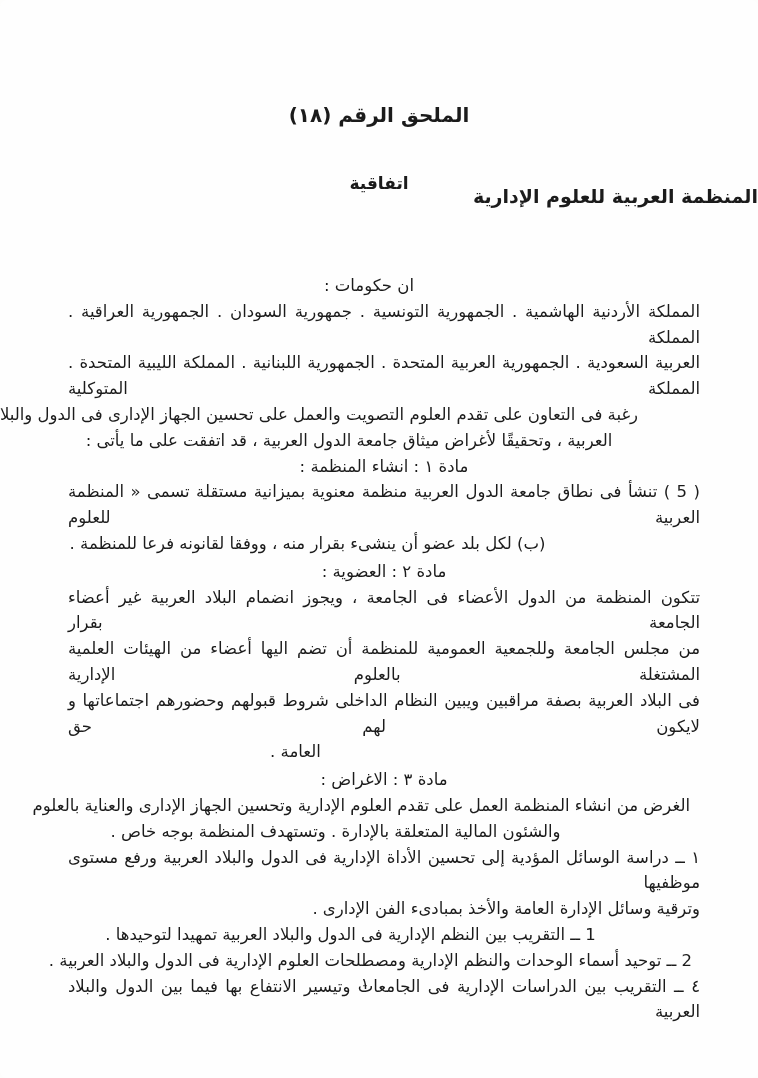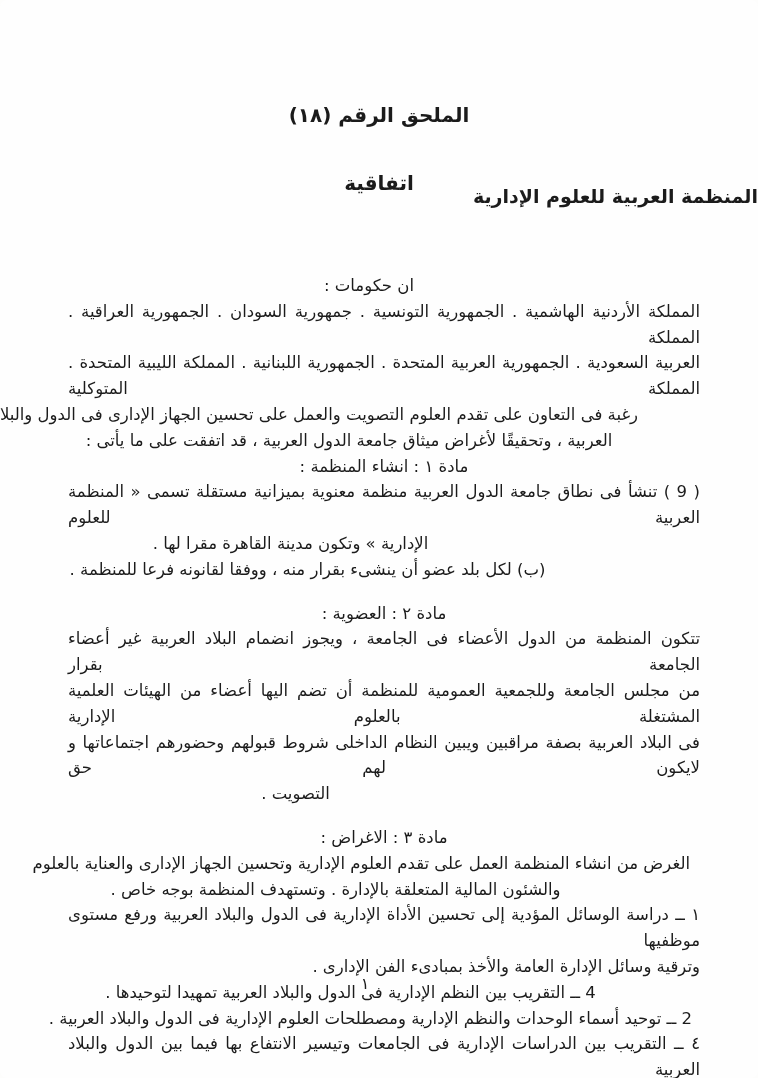"اتفاقية" #doc-title { font-size: 20px -> 17px }
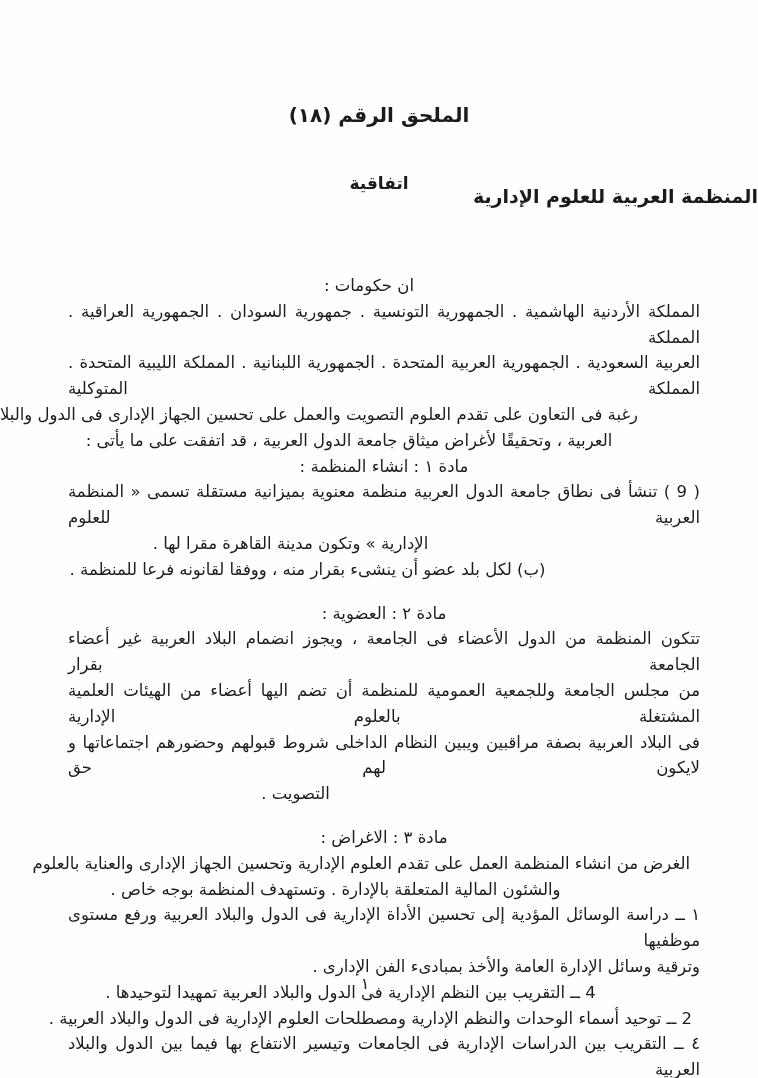"( 9 ) تنشأ فى" div.ln { text: 9 -> 5 }
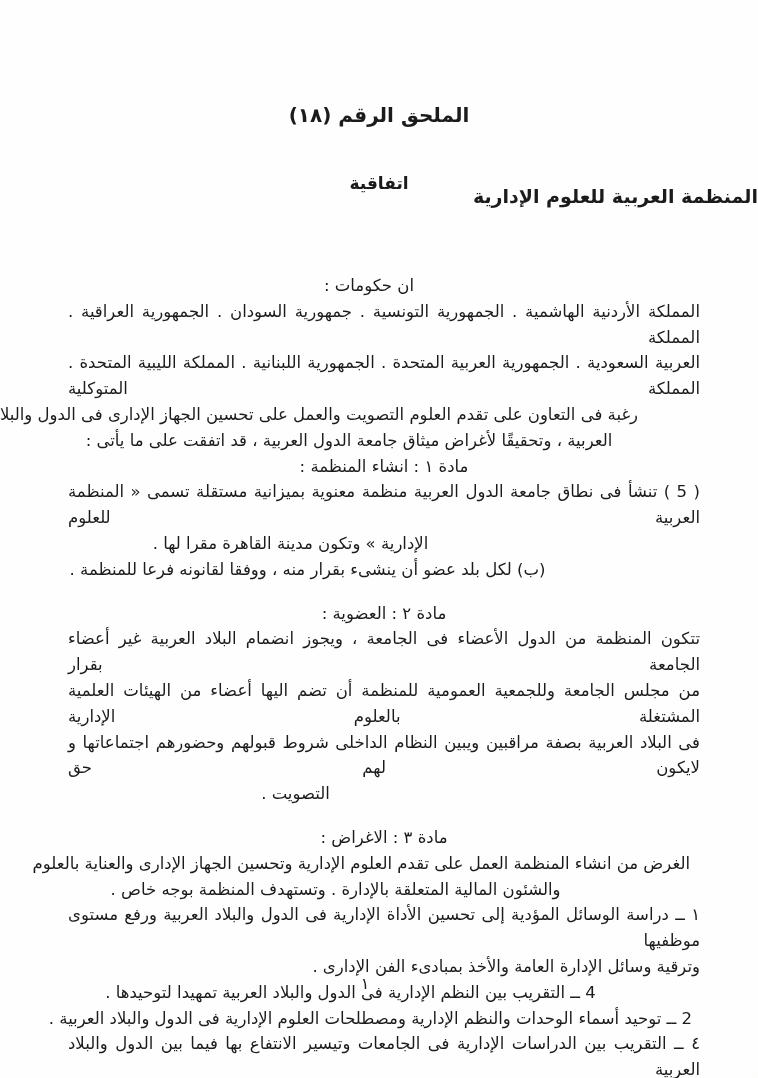"الإدارية » وتكون مدينة القاهرة" div.ln { html: <div>الإدارية » وتكون مدينة القاهرة مقرا لها .</div> -> none }
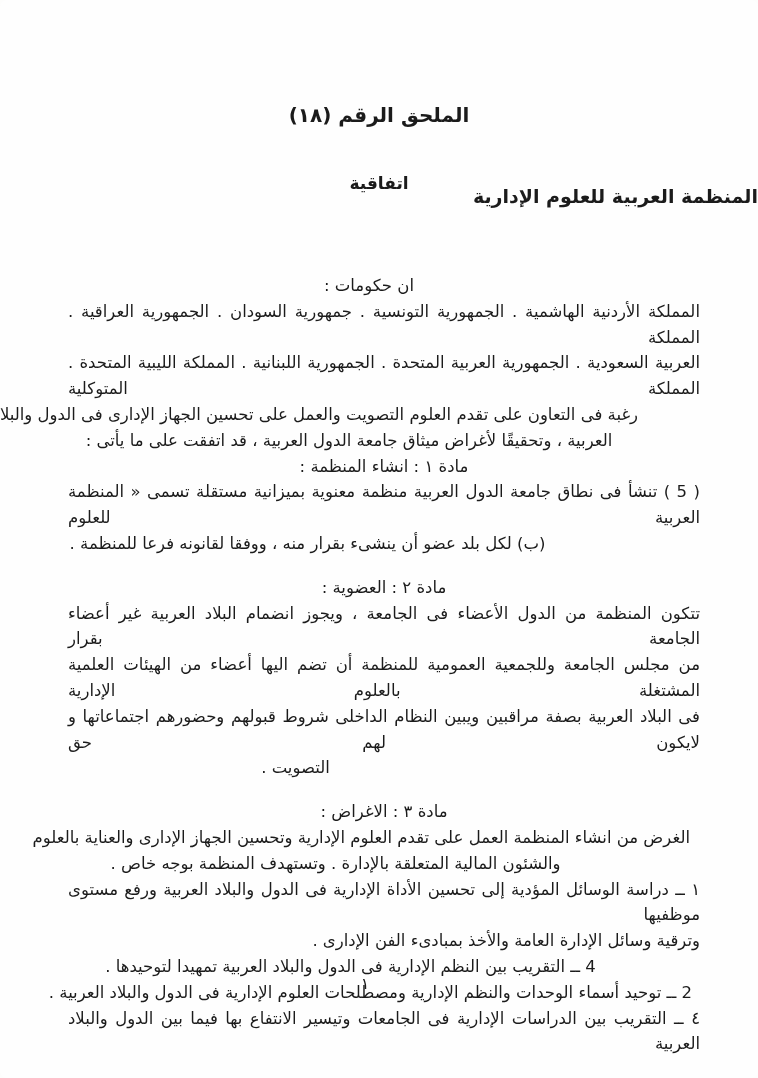"مادة ٢ : العضوية :" .gap { margin-top: 18px -> 2px }
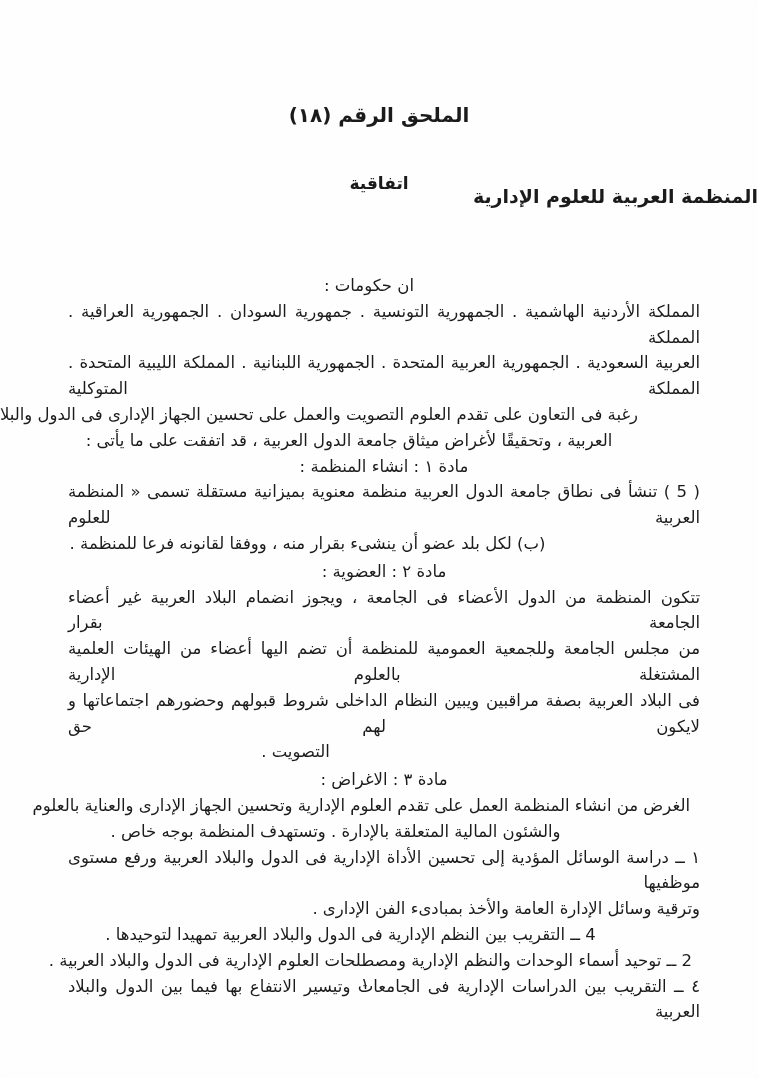"التصويت ." div.ln { text: التصويت -> العامة }
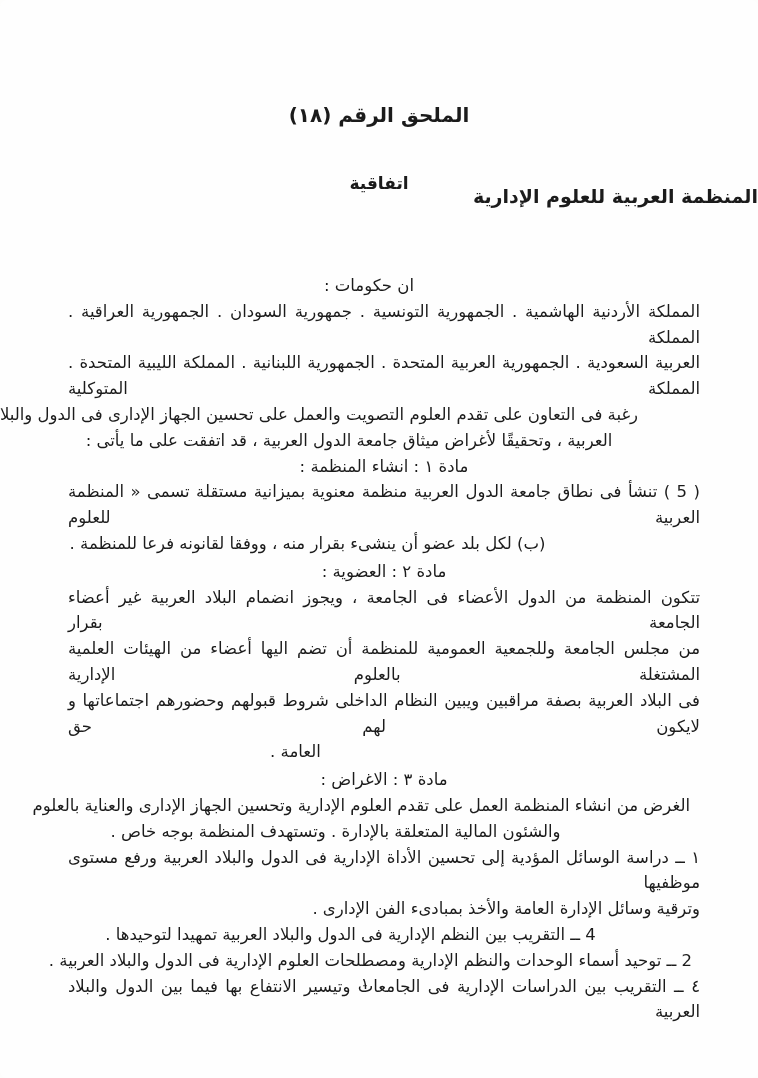"4 ــ التقريب بين النظم" div.ln { text: 4 -> 1 }
